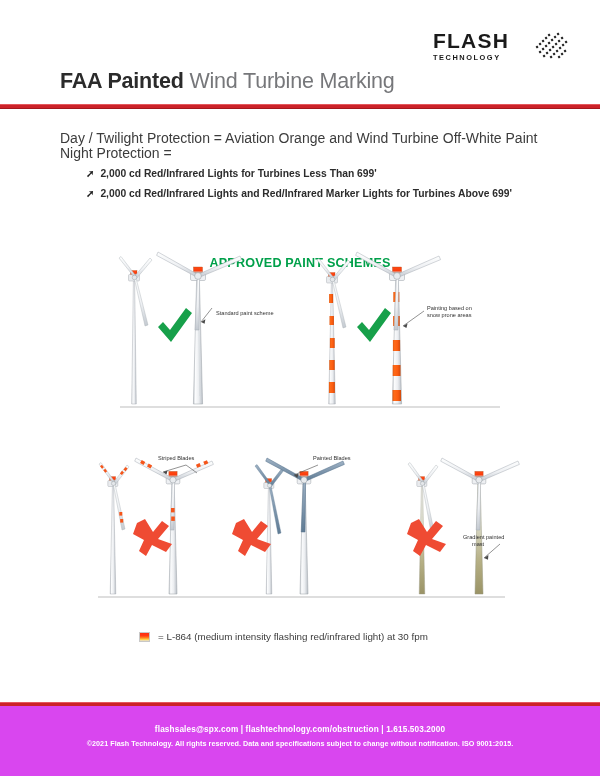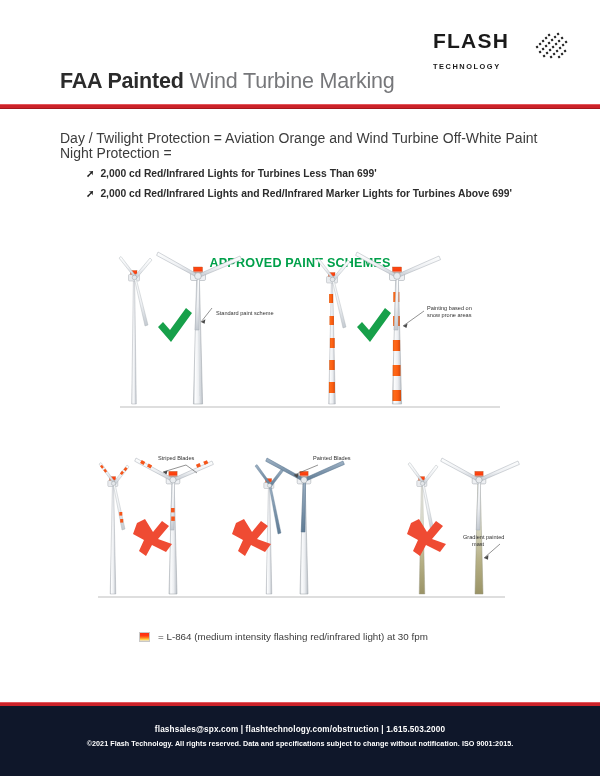"TECHNOLOGY" .logo-tech { margin-top: 12px -> 3px }
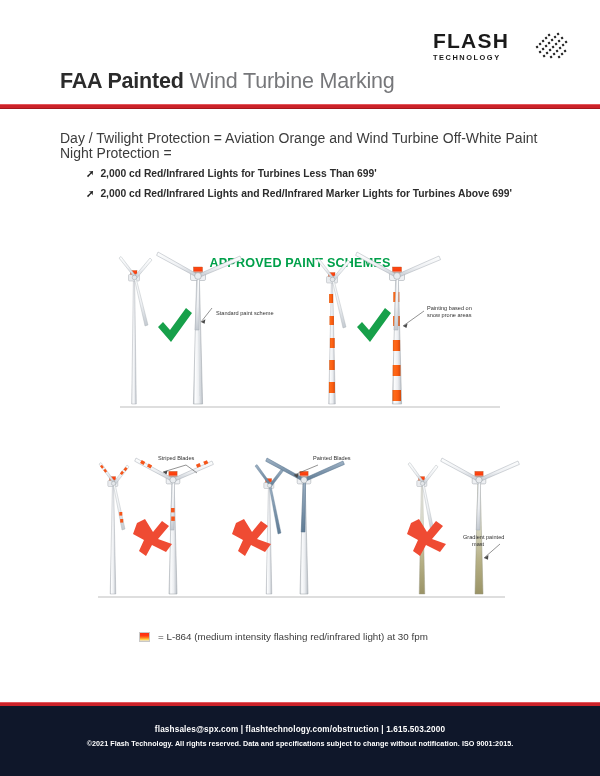"flashsales@spx.com |" .footer { background: #0f172a -> #d946ef }
